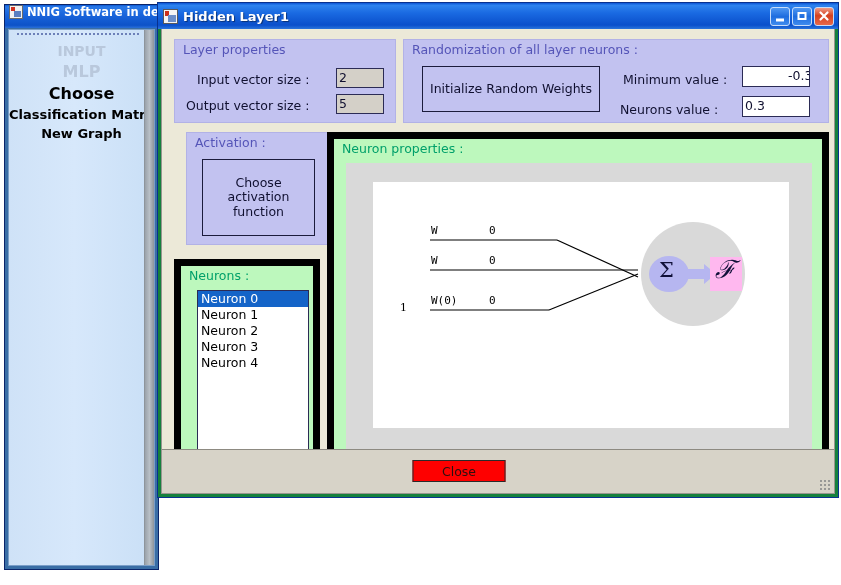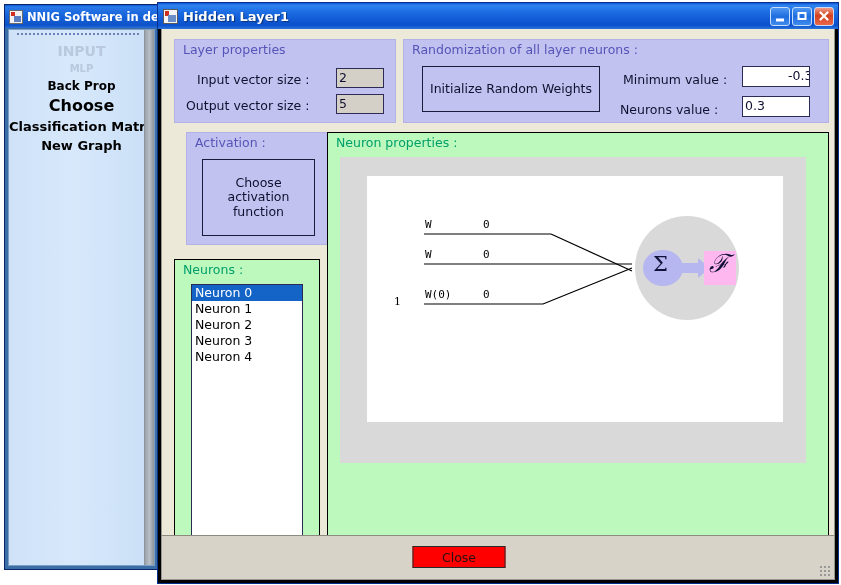"NNIG Software in de" .bg-titlebar { align-items: center -> none }
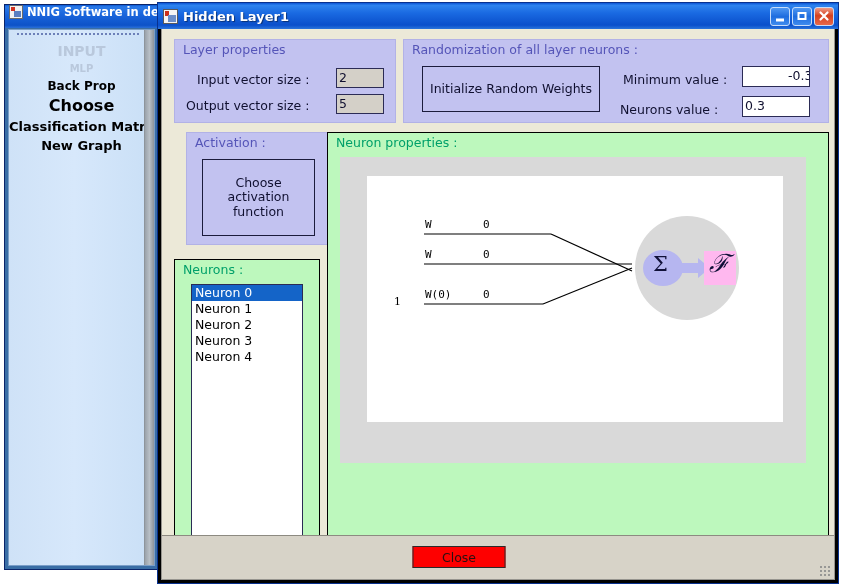"Hidden Layer1" .dlg { background: #000000 -> #15803d; height: 582px -> 496px }
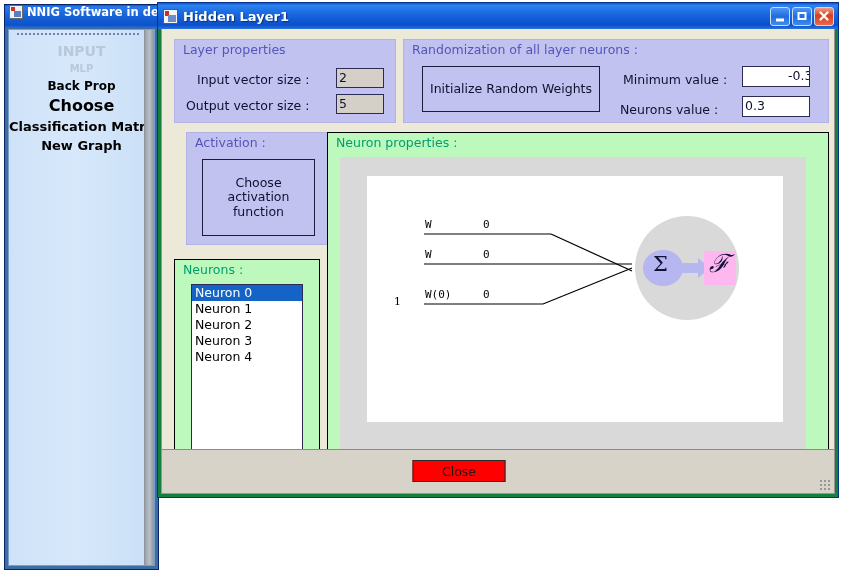"MLP" div.nav-item { font-size: 10px -> 16px }
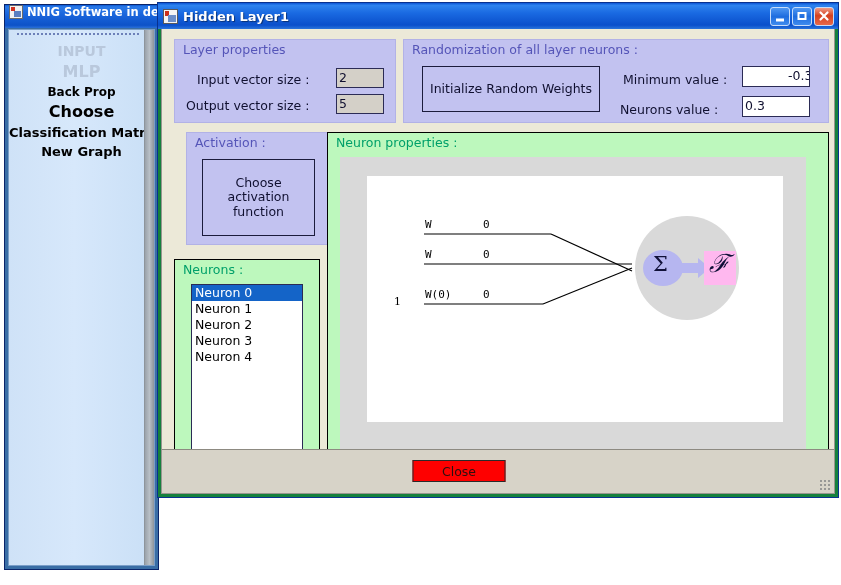"Back Prop" div.nav-item { html: <div>Back Prop</div> -> none }
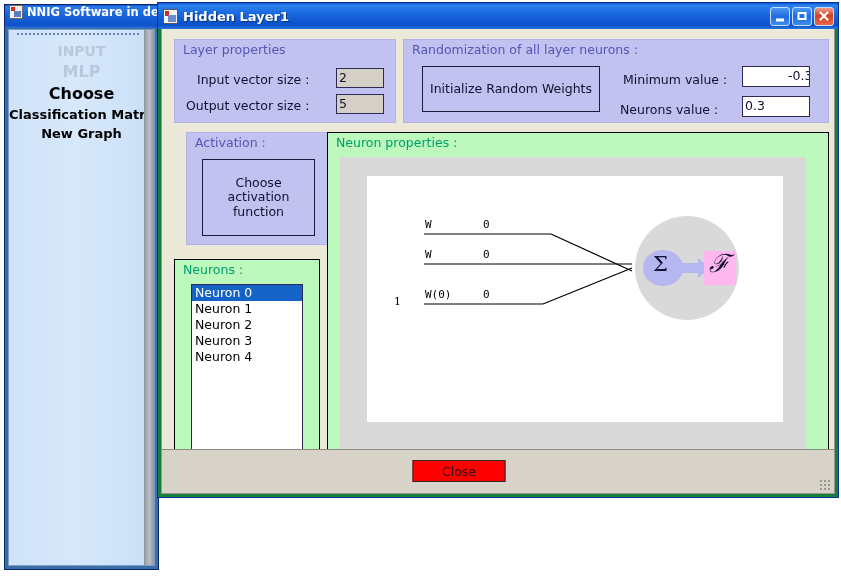"Neuron properties :" .gb-green { border: 1px solid #000000 -> 7px solid #000000 }
